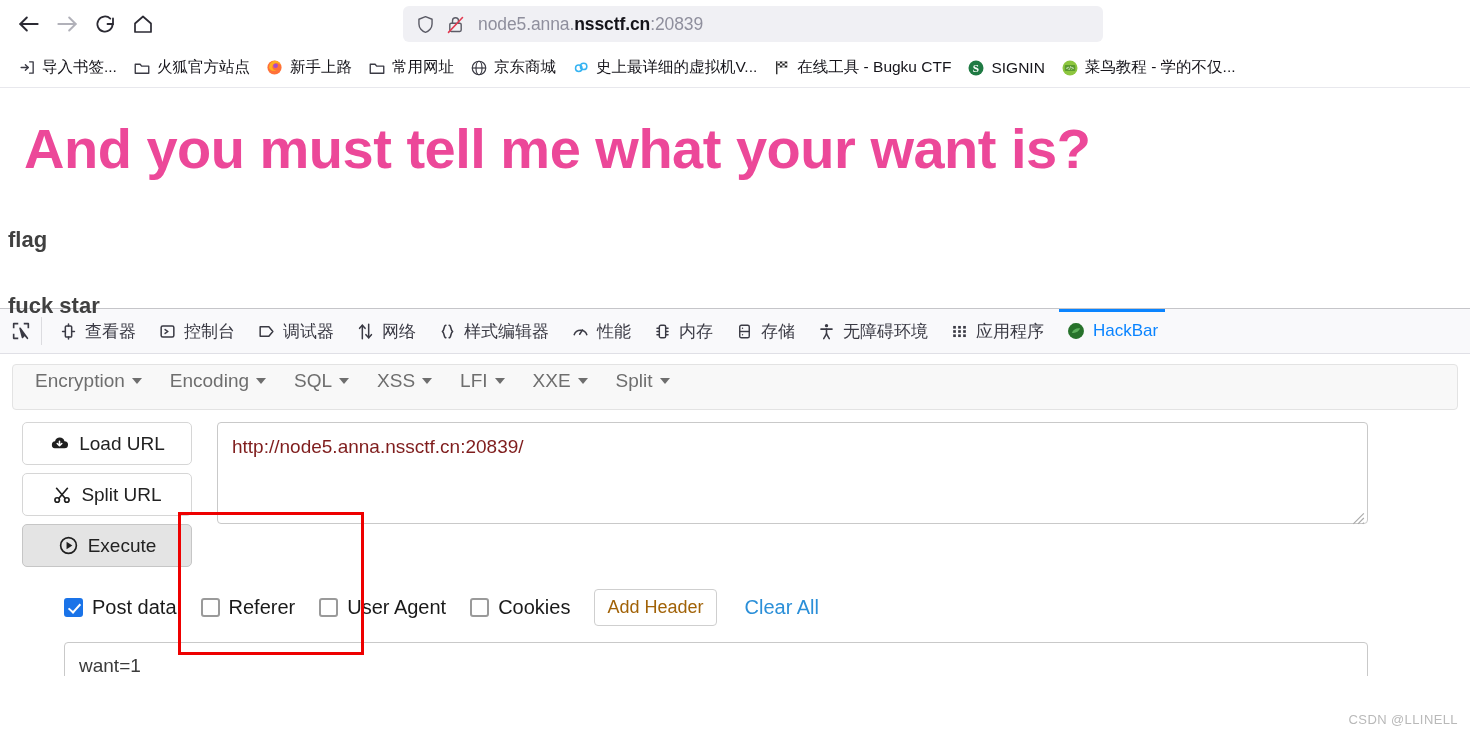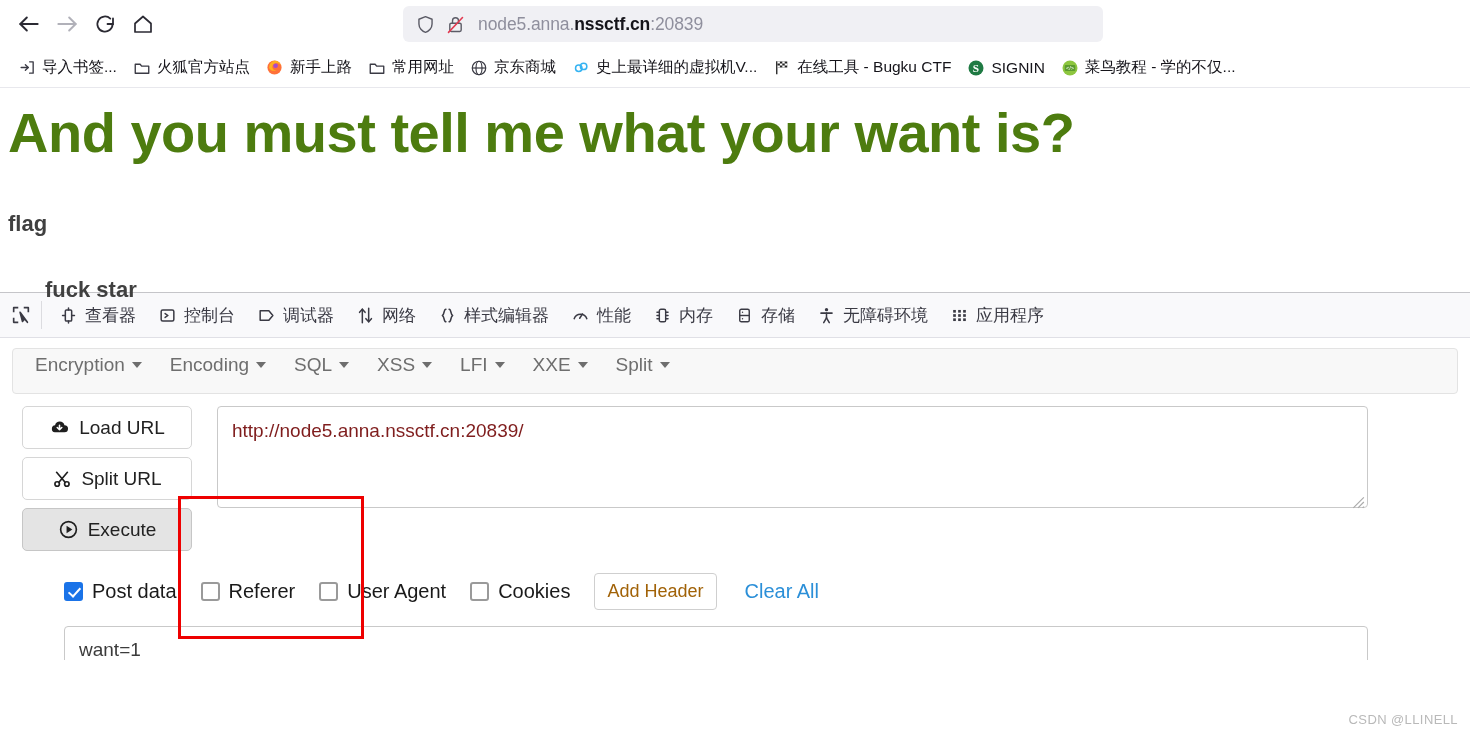"And you must tell me" .page-h1 { color: #4d7c0f -> #ec4899; margin: 0 -> 16px }
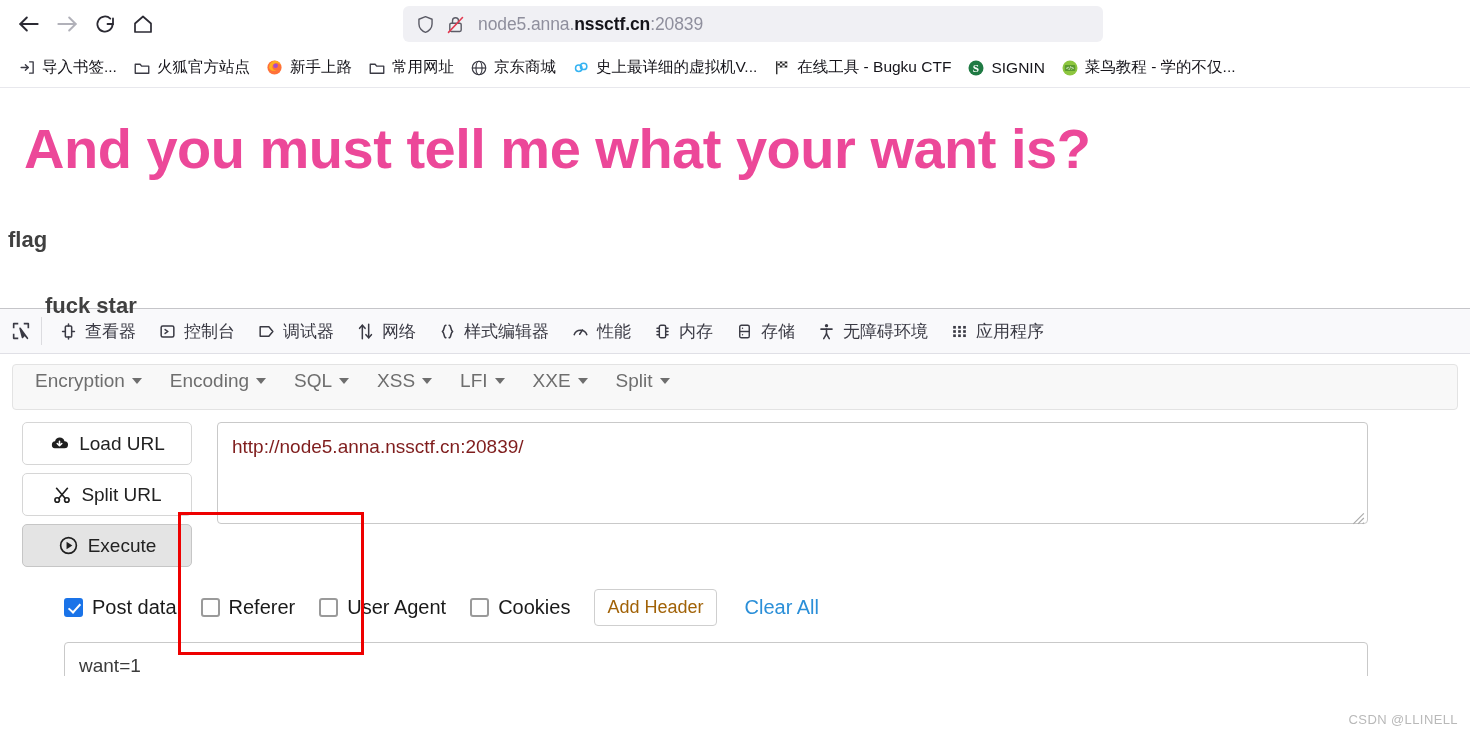"fuck star" .page-h3.second { margin-left: 37px -> none }
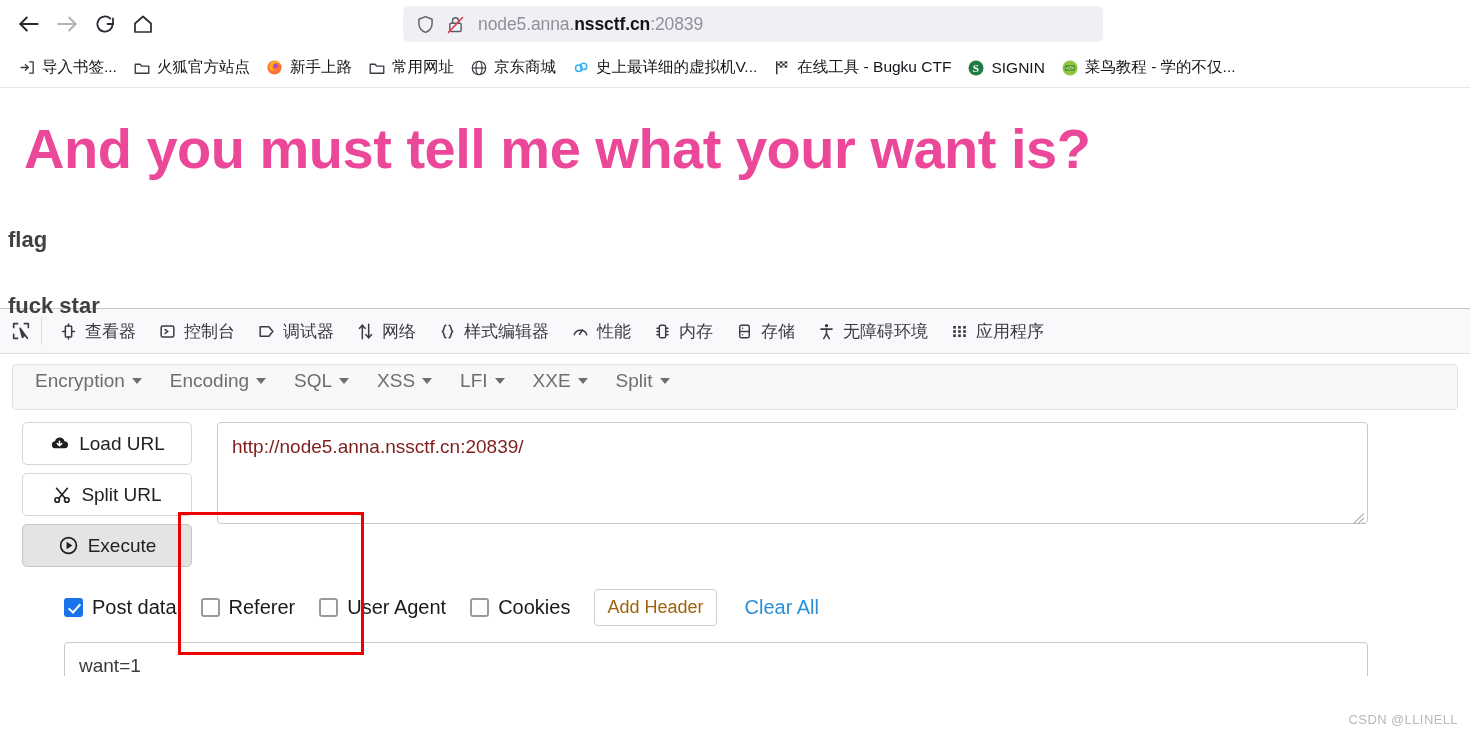"HackBar" div.dt-tab { html: none -> <div> <span> <svg> <circle></circle> <circle></circle> <path></path> </svg> </span> <span>HackBar</span> </div> }
